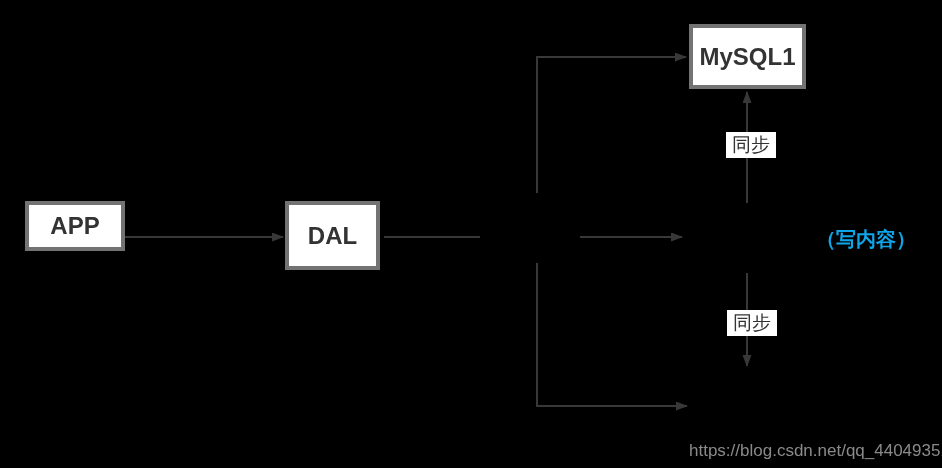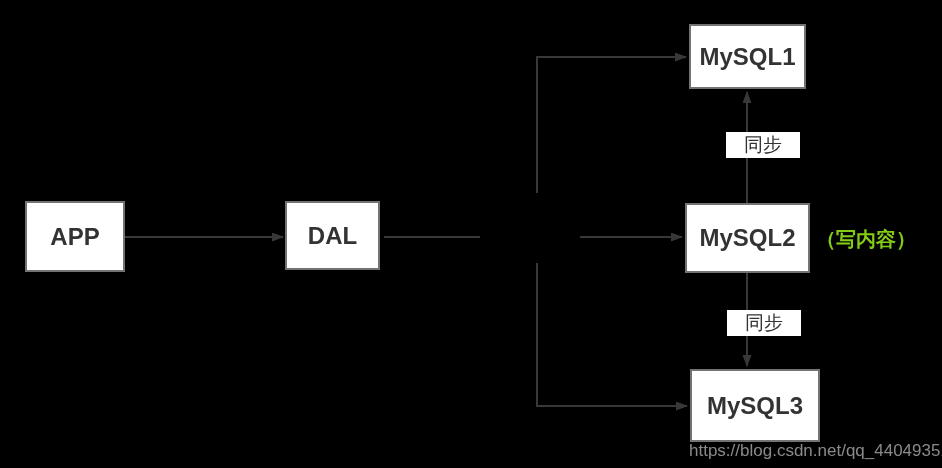"MySQL1" .node { border: 2px solid #737373 -> 4px solid #737373 }
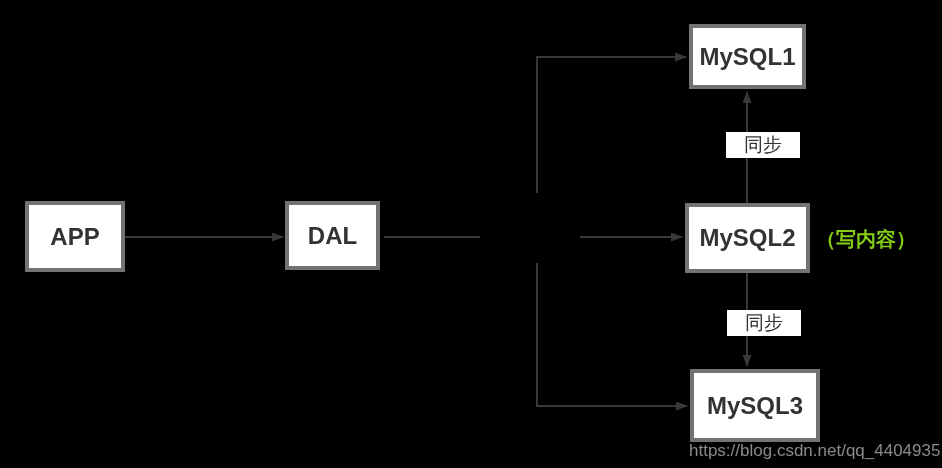"同步" .edge-label { padding: 0 18px -> 0 6px }
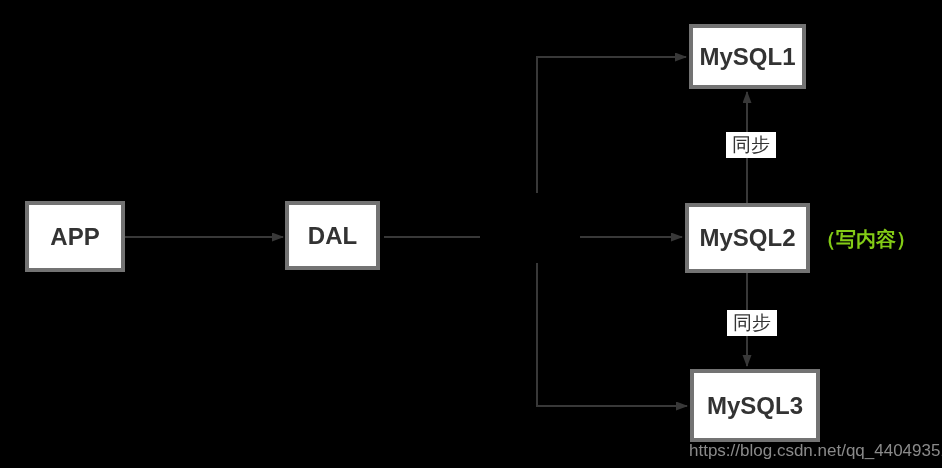"APP" .node-app { height: 71px -> 50px }
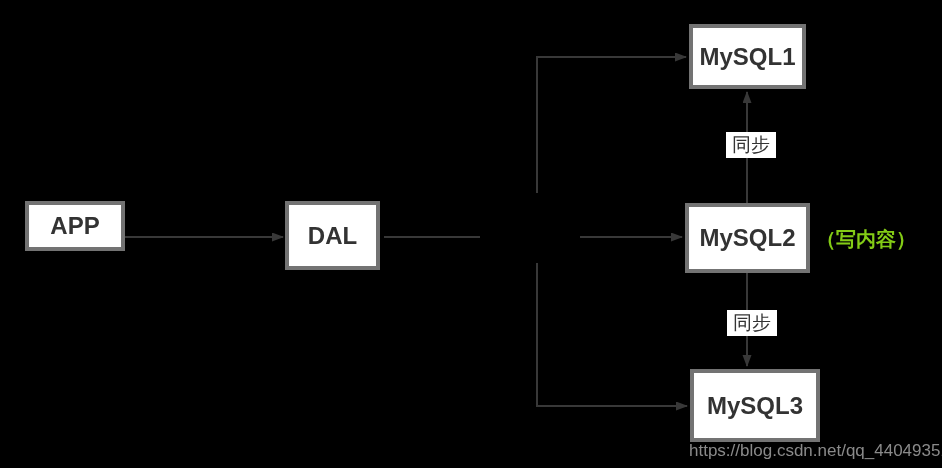"MySQL2" div.node { html: <div> <span>MySQL2</span> </div> -> none }
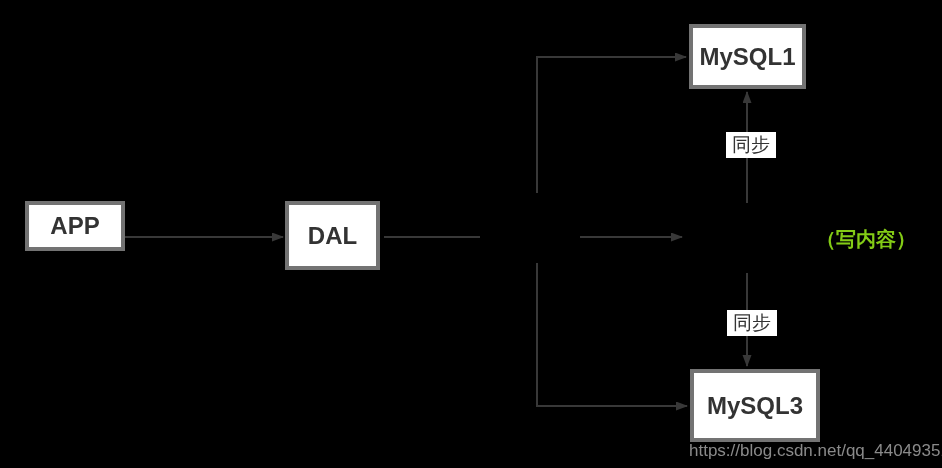"（写内容）" .note-label { color: #84cc16 -> #0ea5e9 }
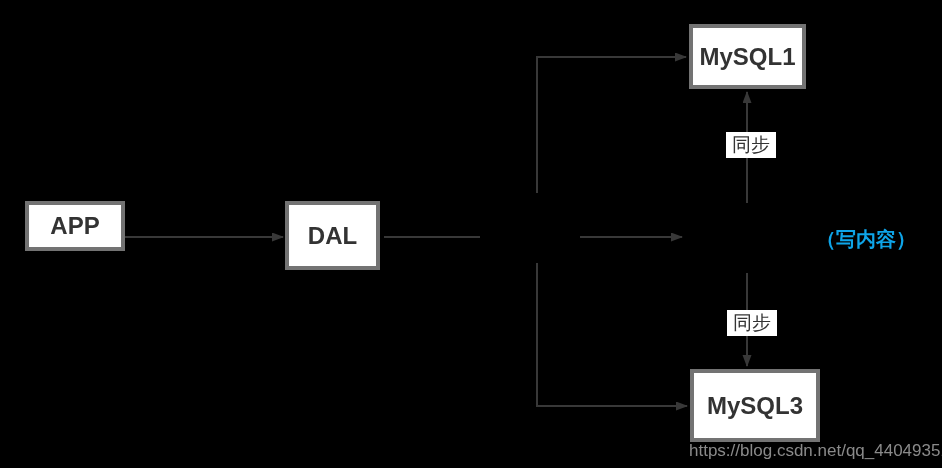"MySQL3" div.node { html: <div> <span>MySQL3</span> </div> -> none }
